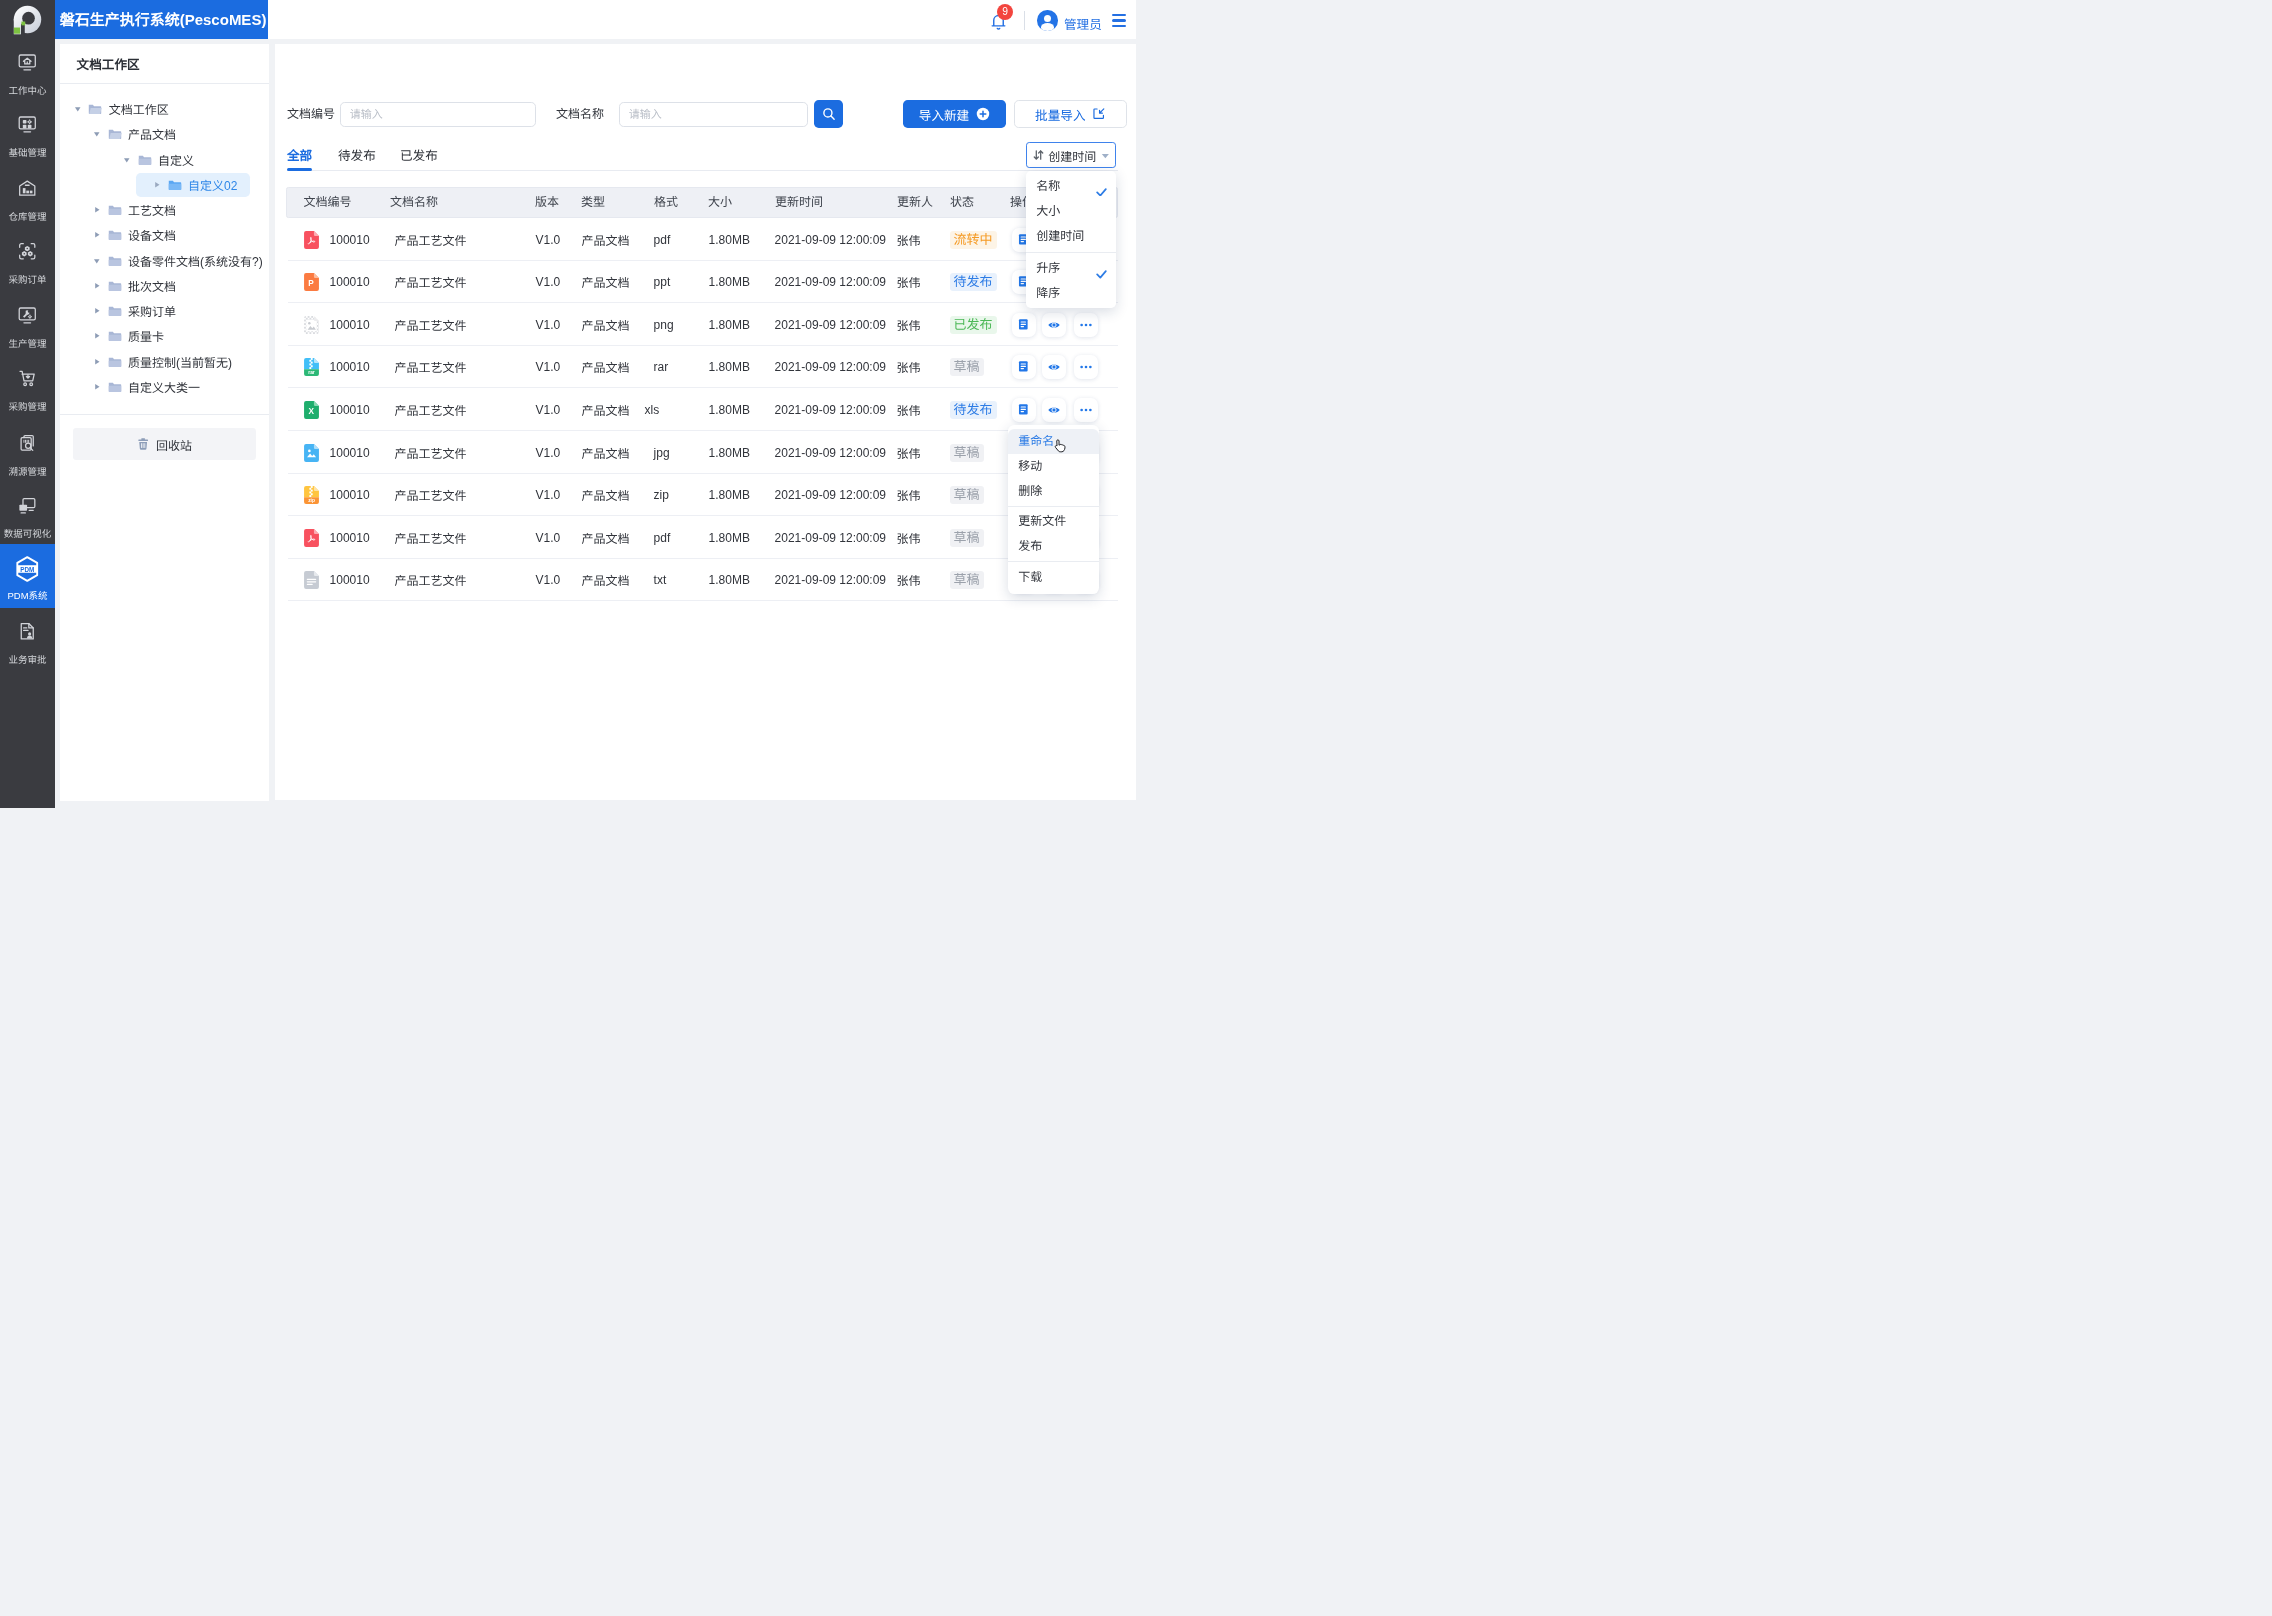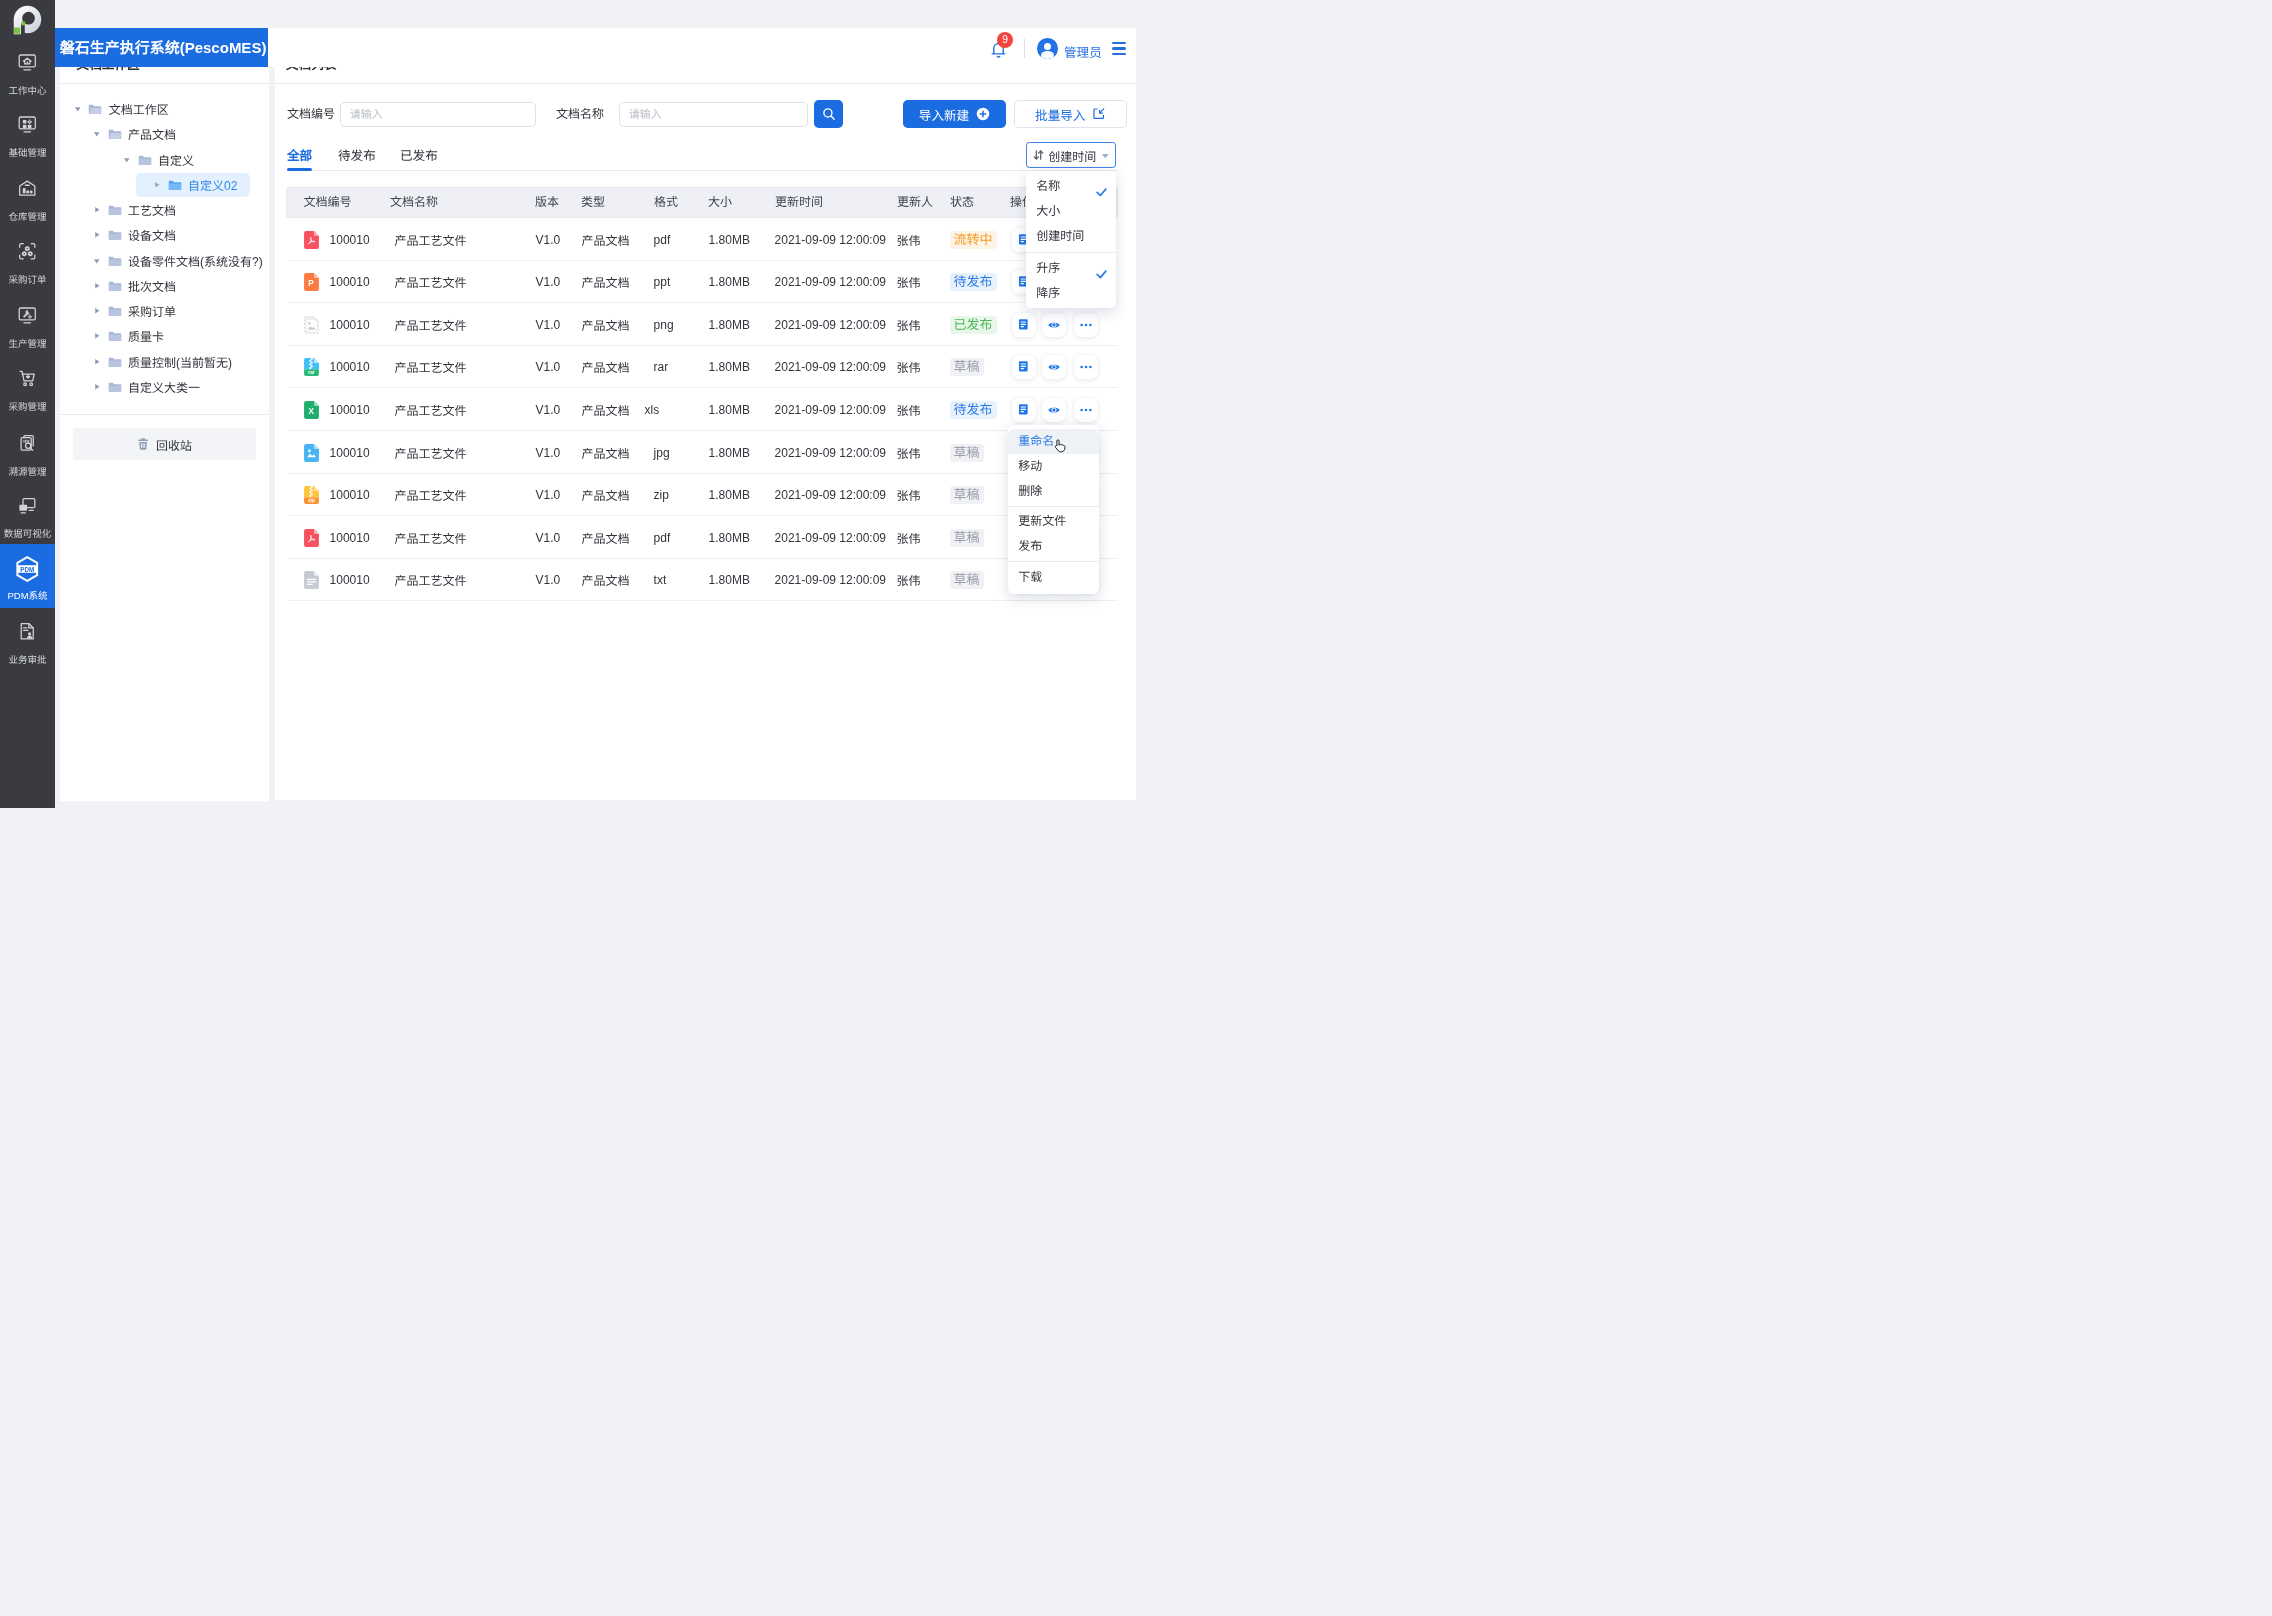"磐石生产执行系统(PescoMES)" #topbar { margin-top: 28px -> none }
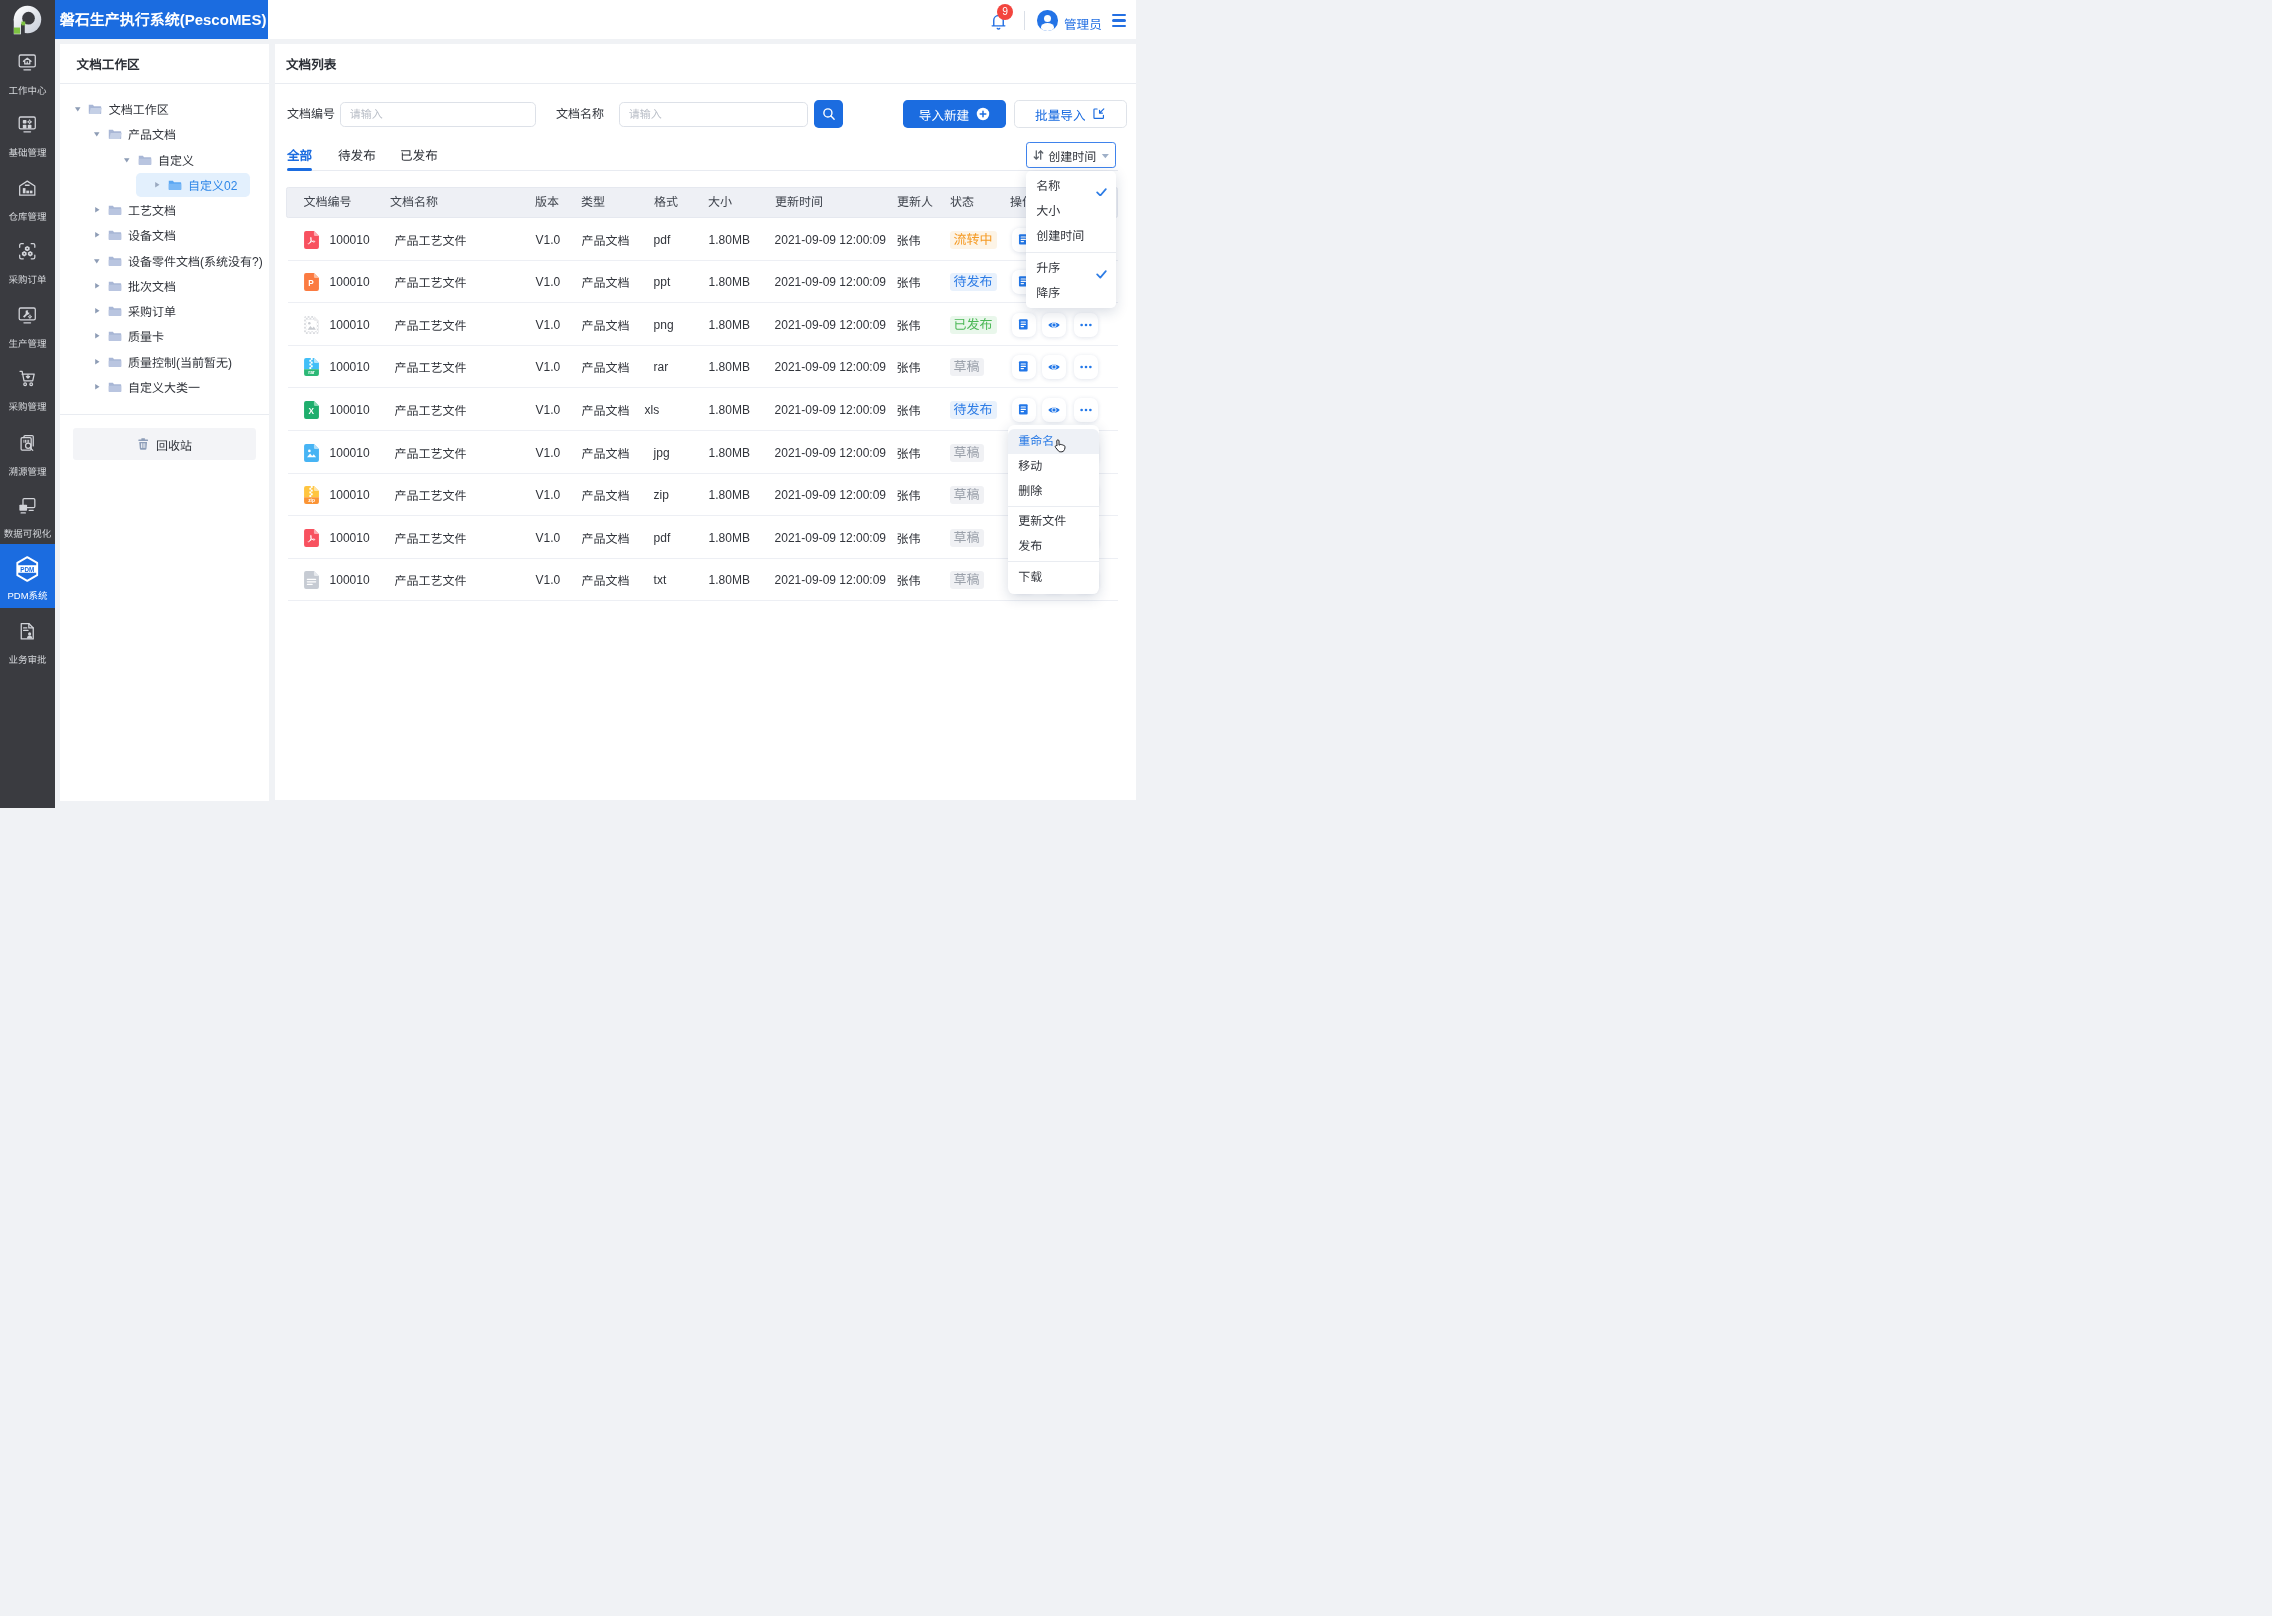"文档列表" div.cardhead { html: <div>文档列表</div> -> none }
